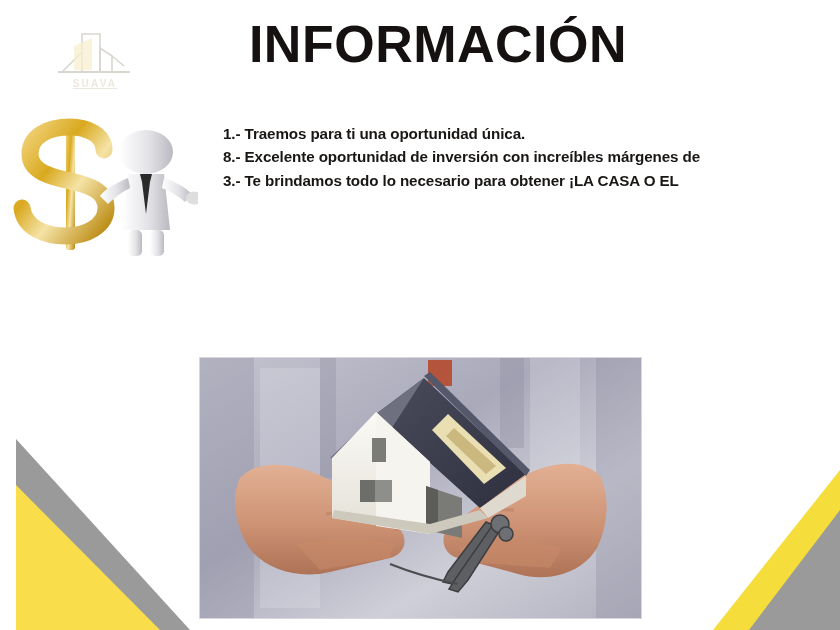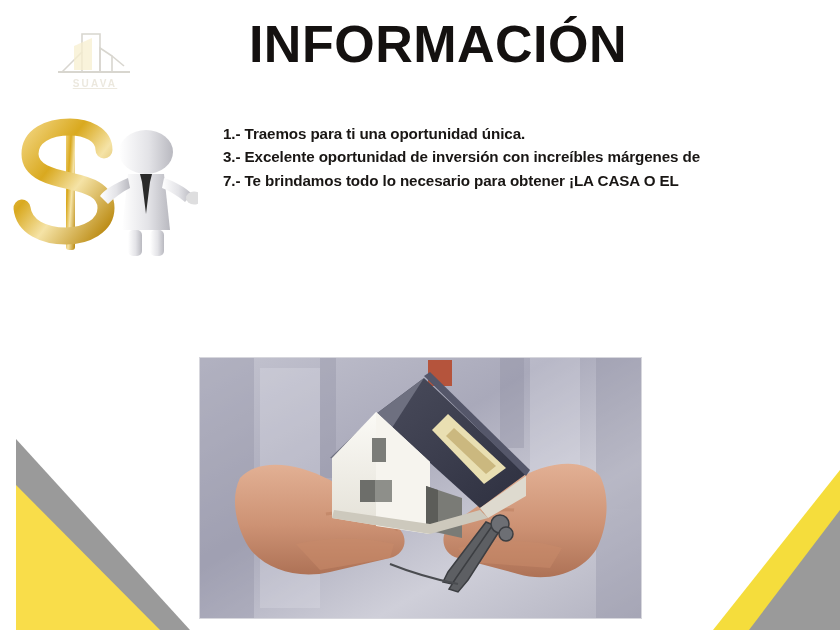"3.- Excelente oportunidad de inversión" span.line { text: 3.- -> 8.- }
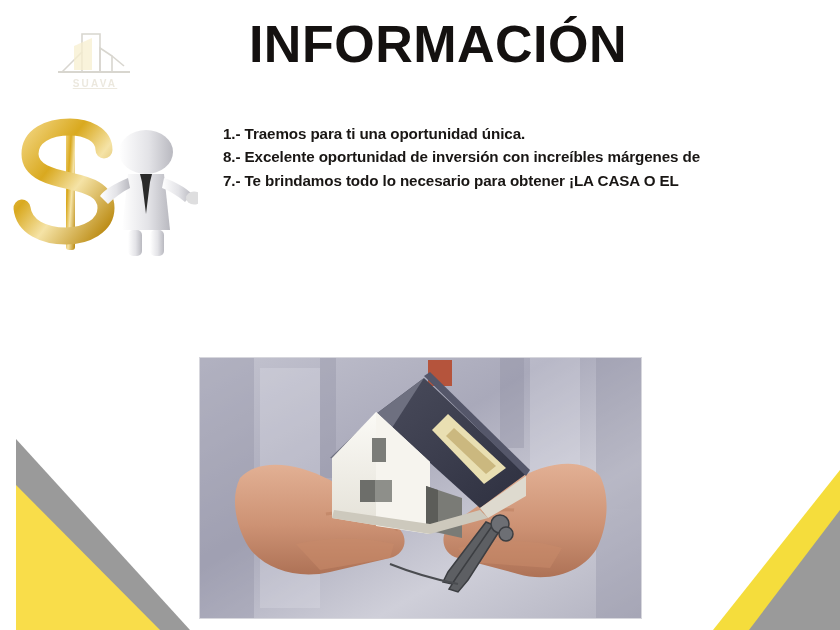"7.- Te brindamos todo lo" span.line { text: 7.- -> 3.- }
